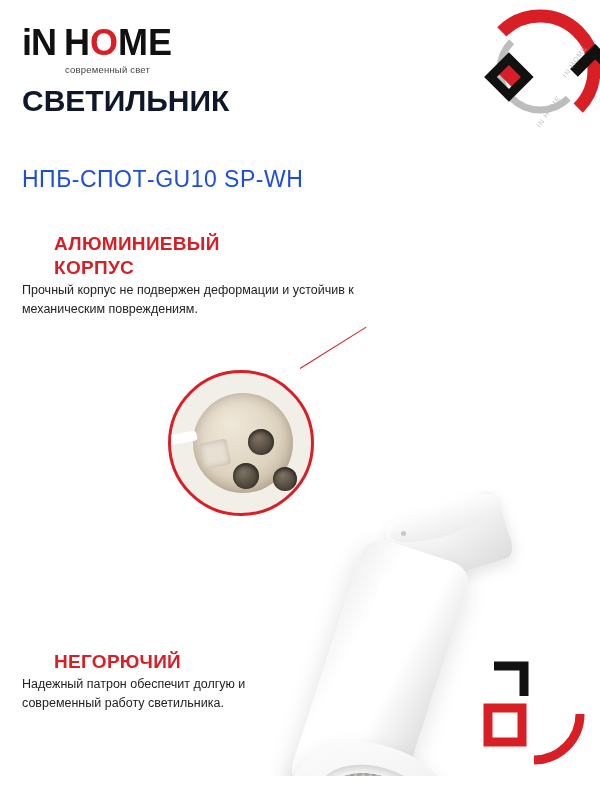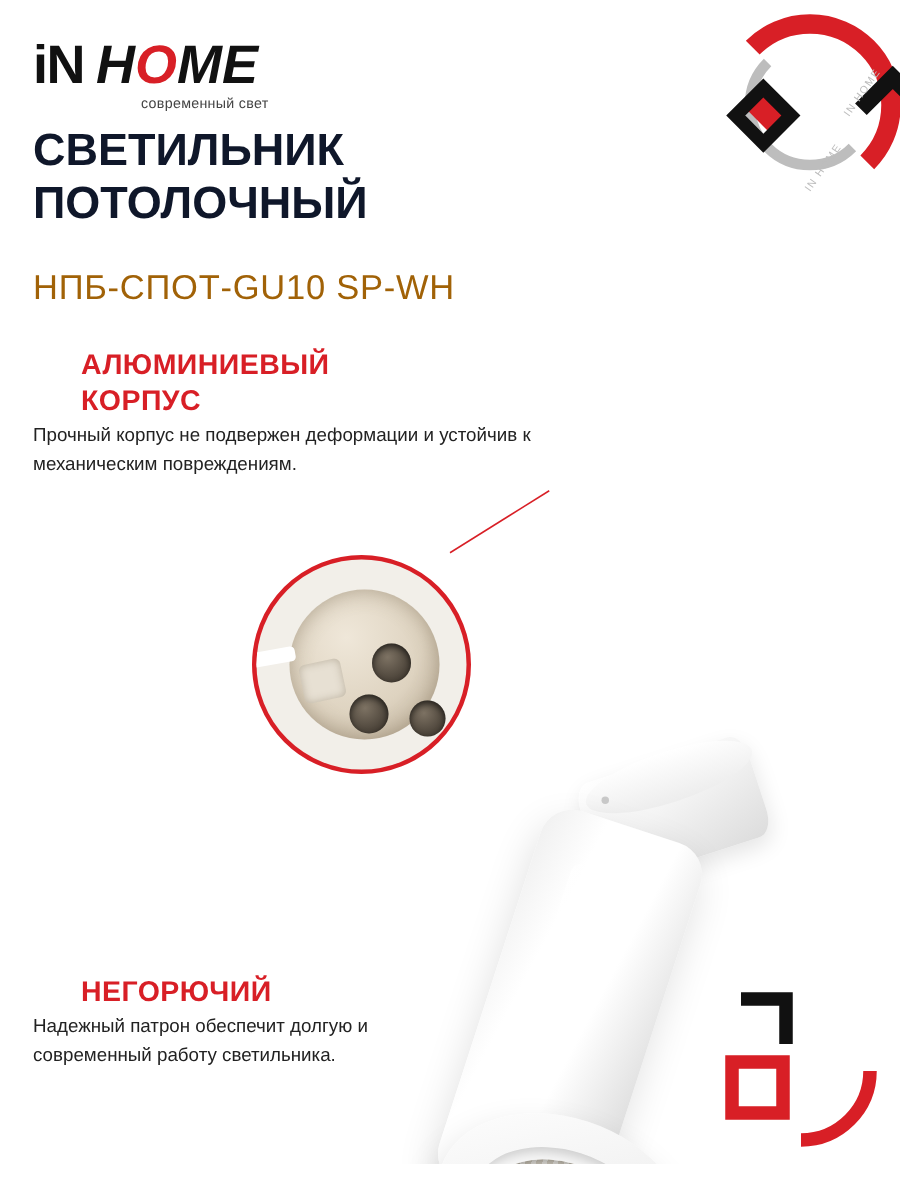"HOME" .logo-home { font-style: italic -> none }
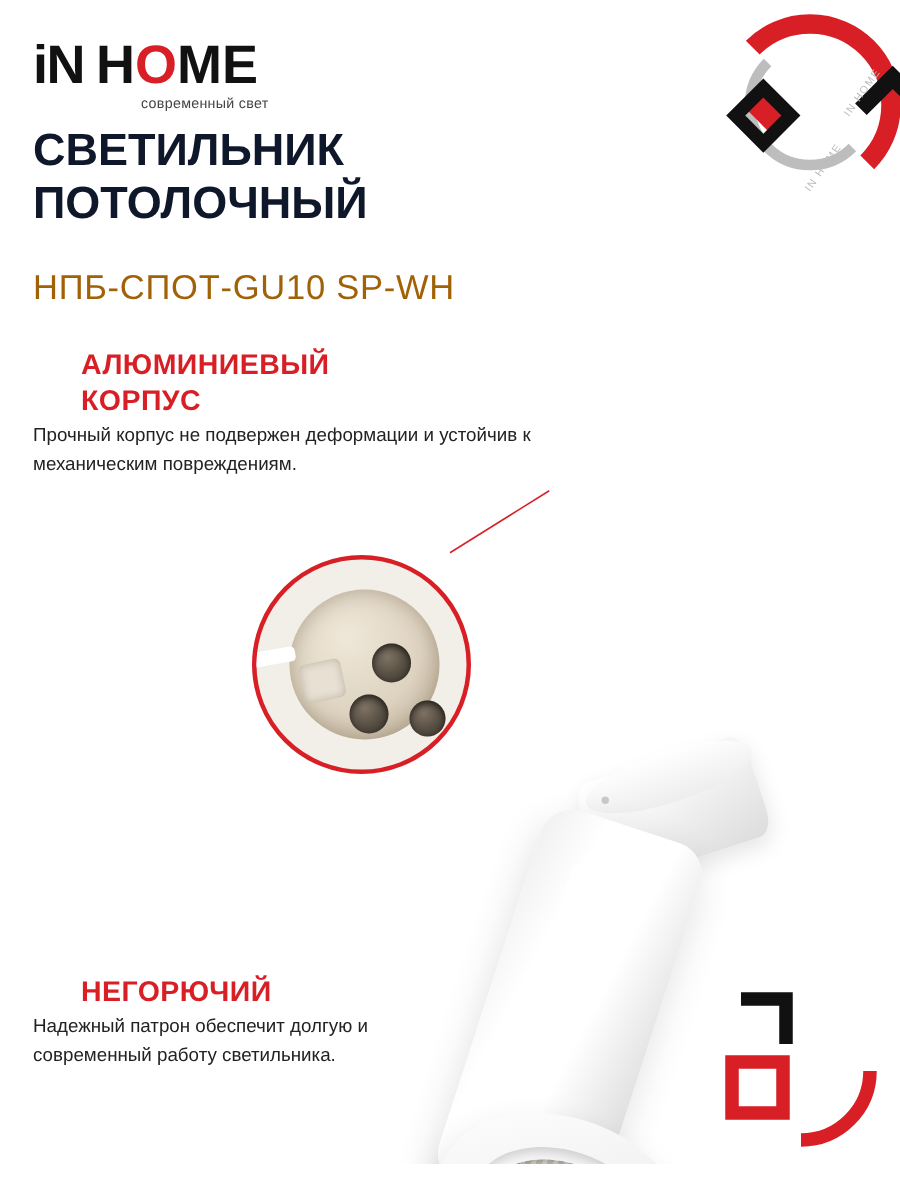"современный свет" .logo-sub { margin-left: 72px -> 43px }
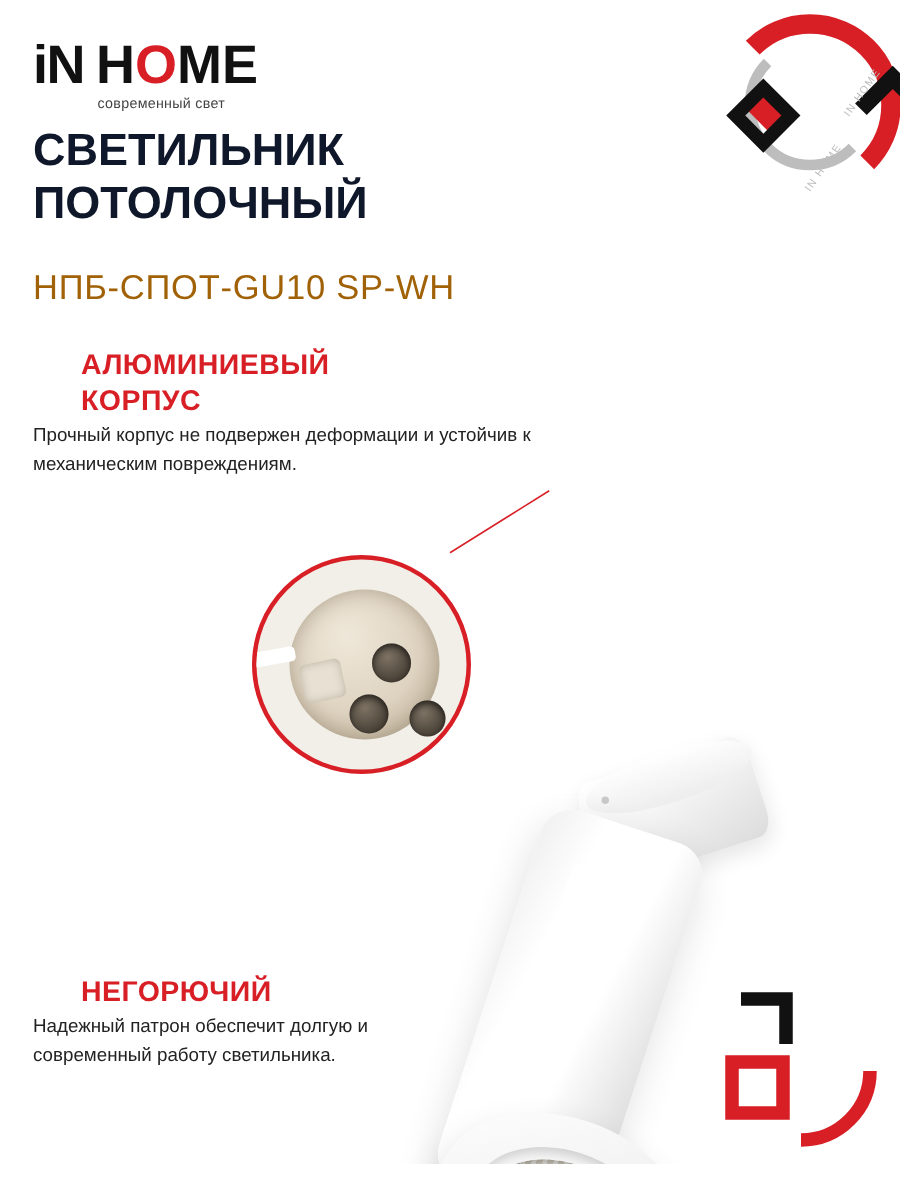"ПОТОЛОЧНЫЙ" div { html: <div>ПОТОЛОЧНЫЙ</div> -> none }
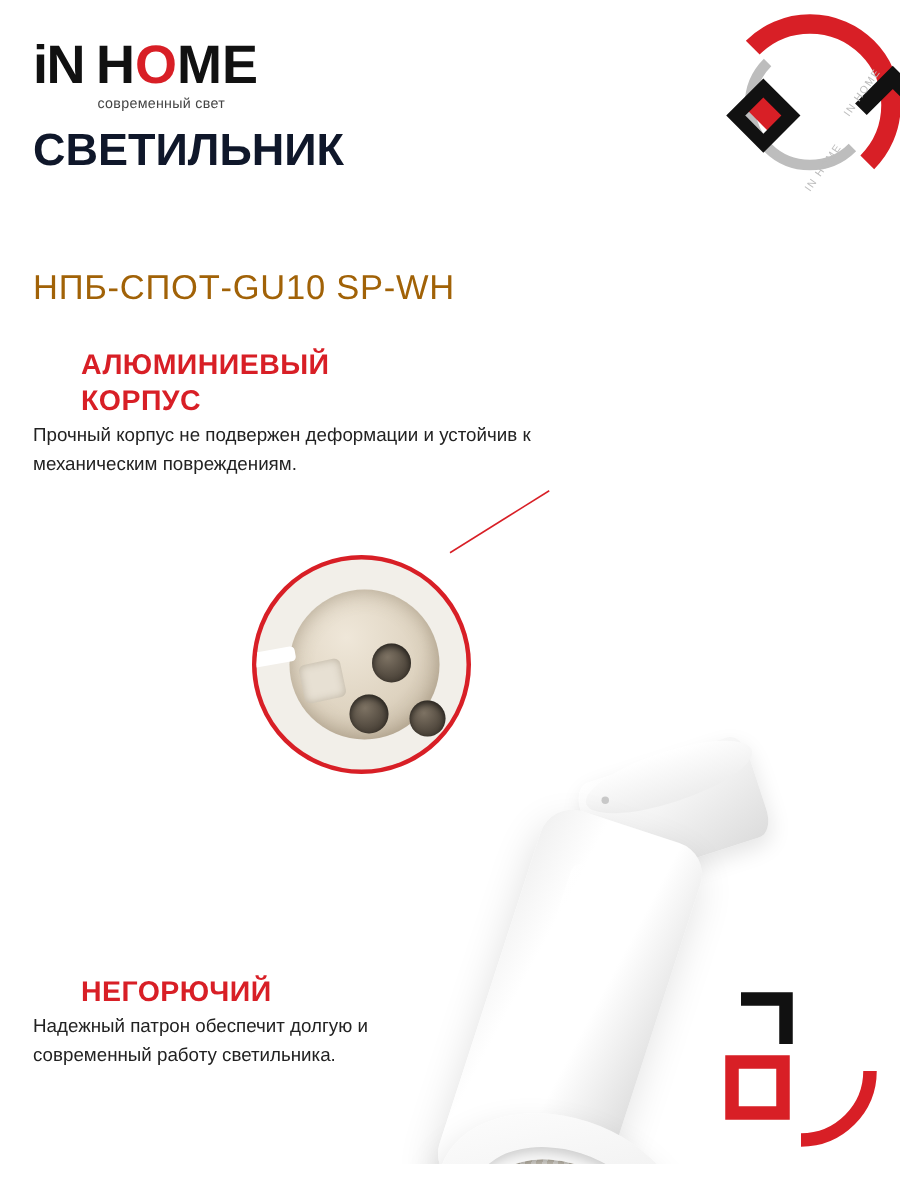"НПБ-СПОТ-GU10 SP-WH" .subtitle { color: #a16207 -> #1d4ed8; top: 178px -> 166px }
